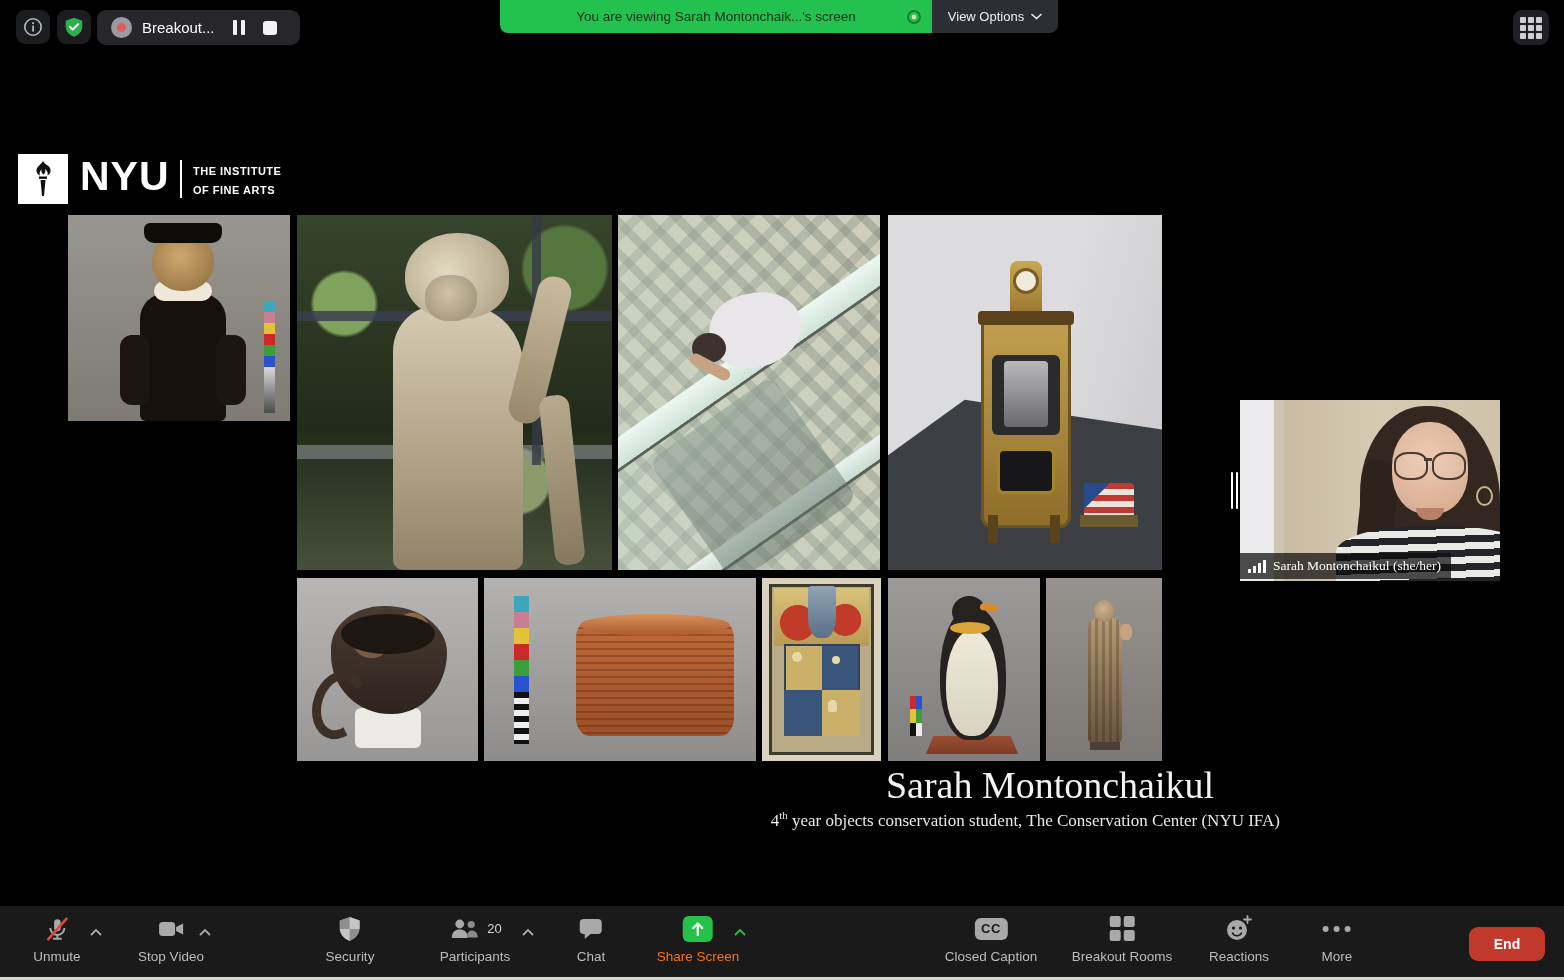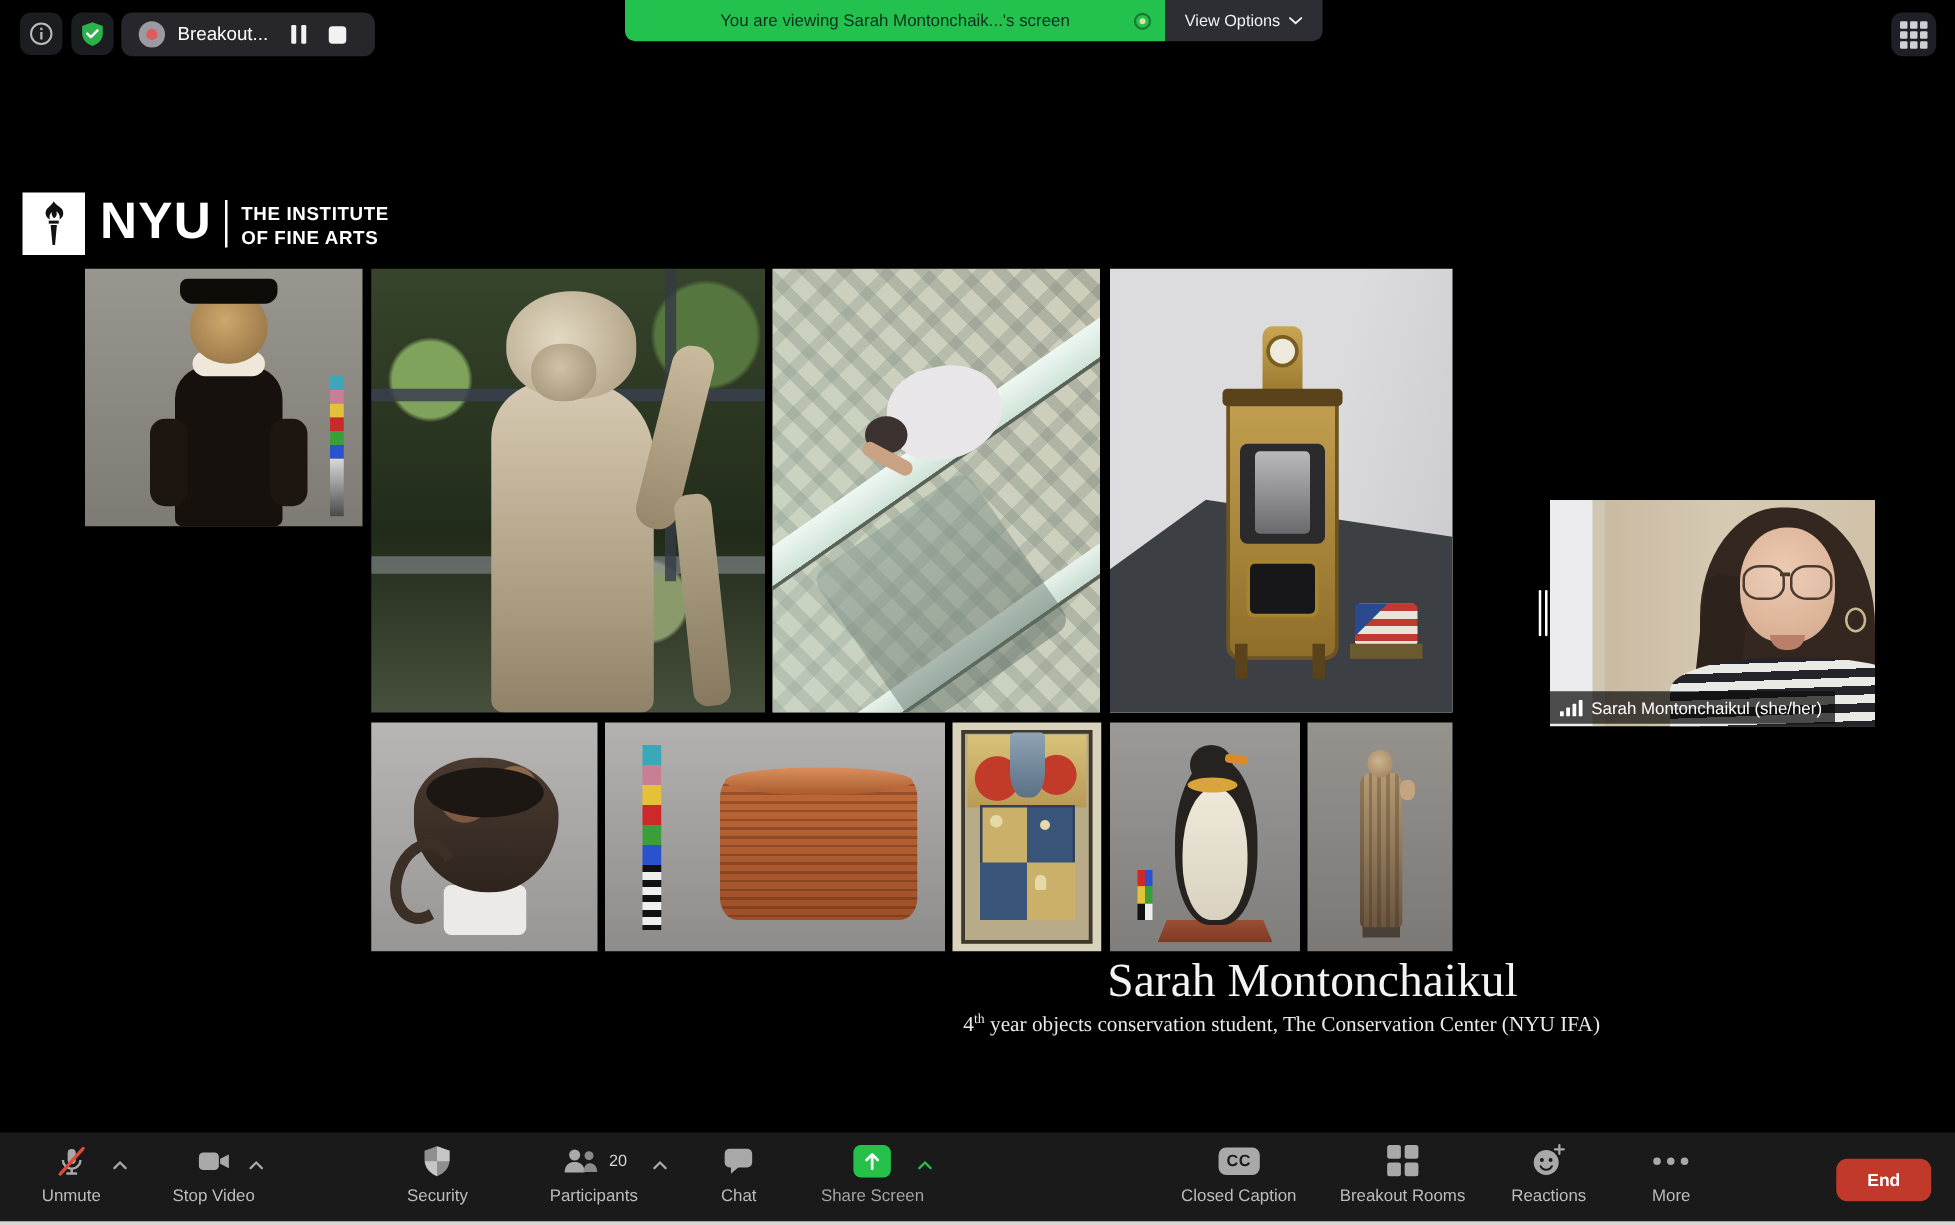"THE INSTITUTE" .inst-text { font-size: 15px -> 11px }
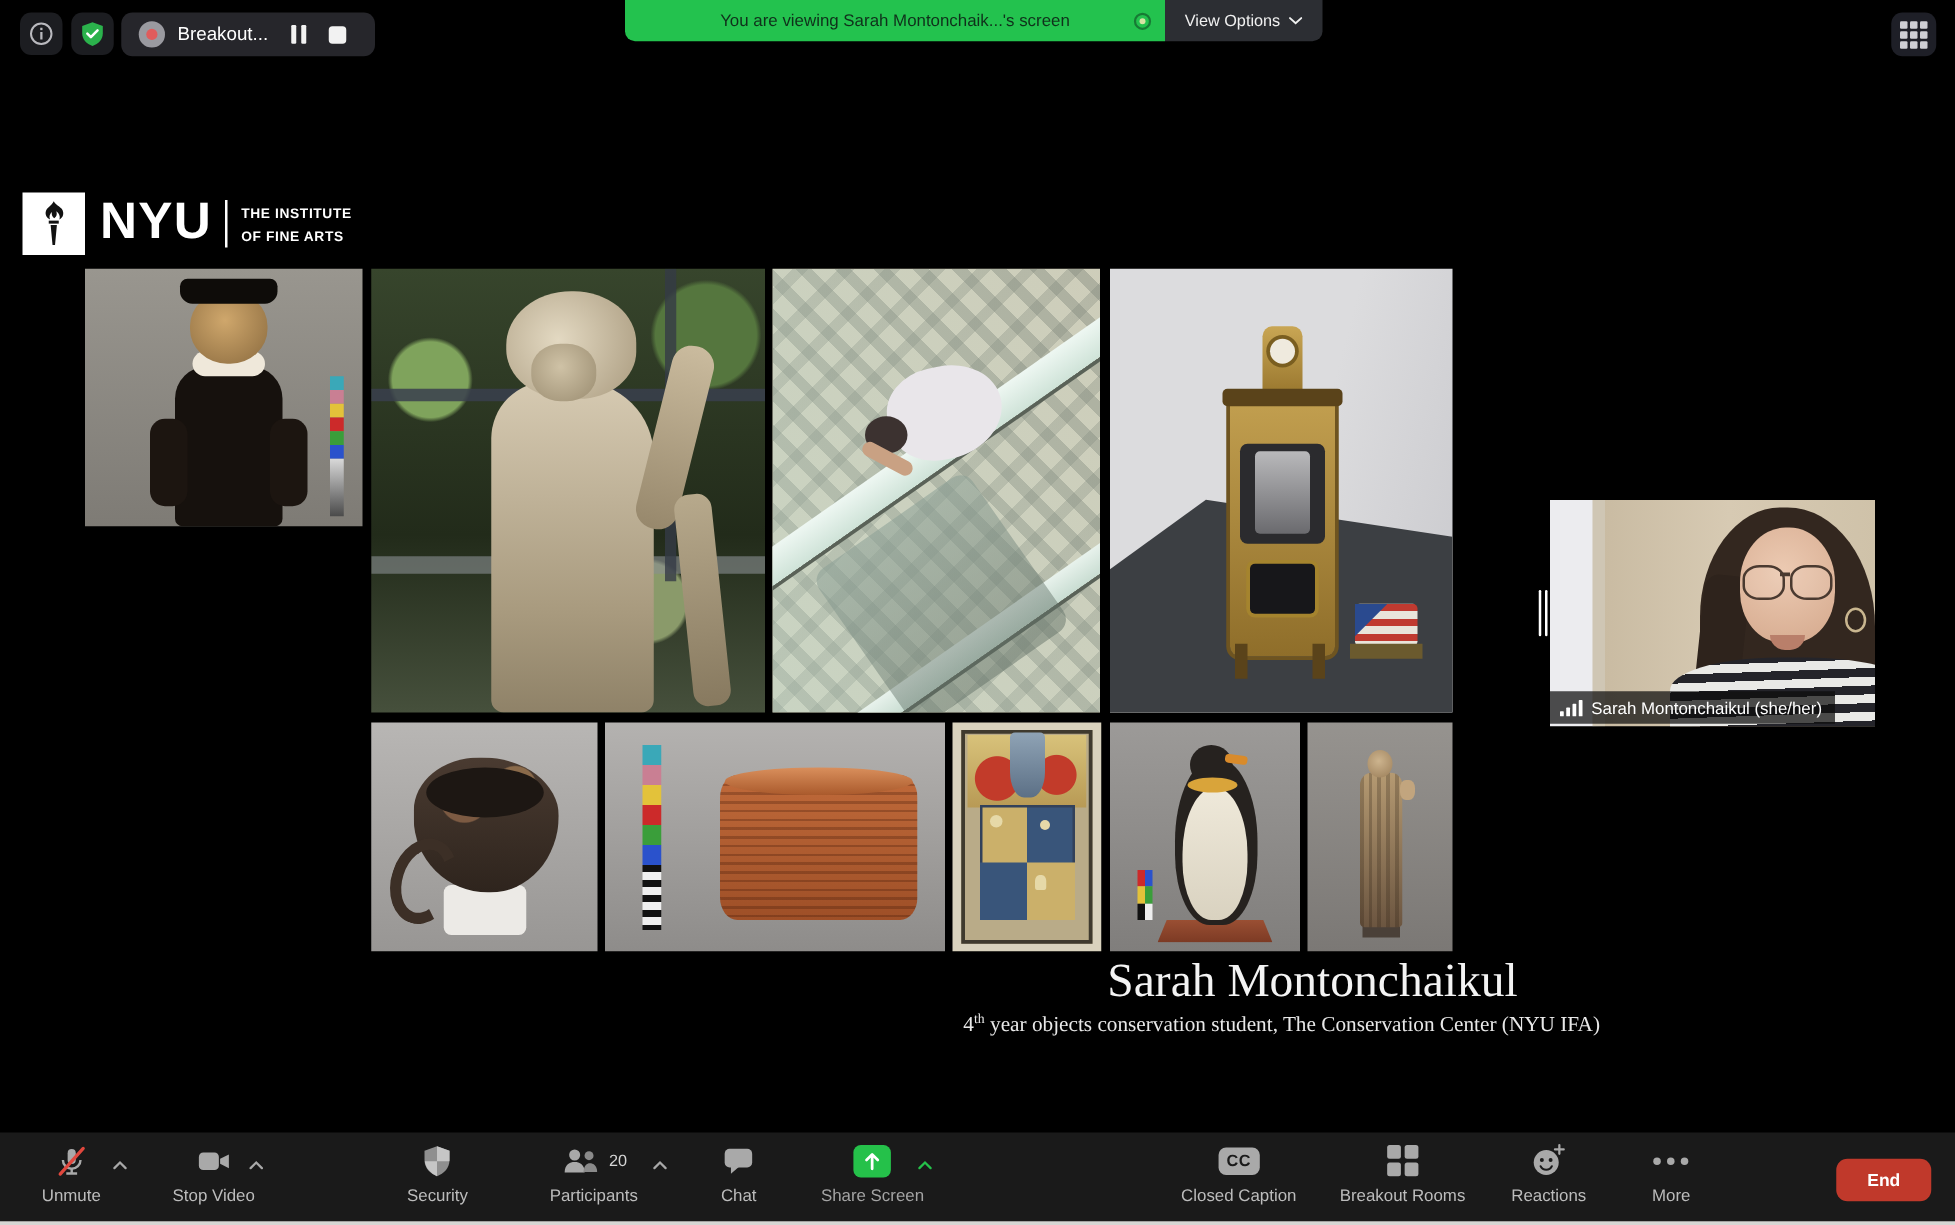"Sarah Montonchaikul (she/her)" .thumb { font-family: none -> Liberation Serif, serif }
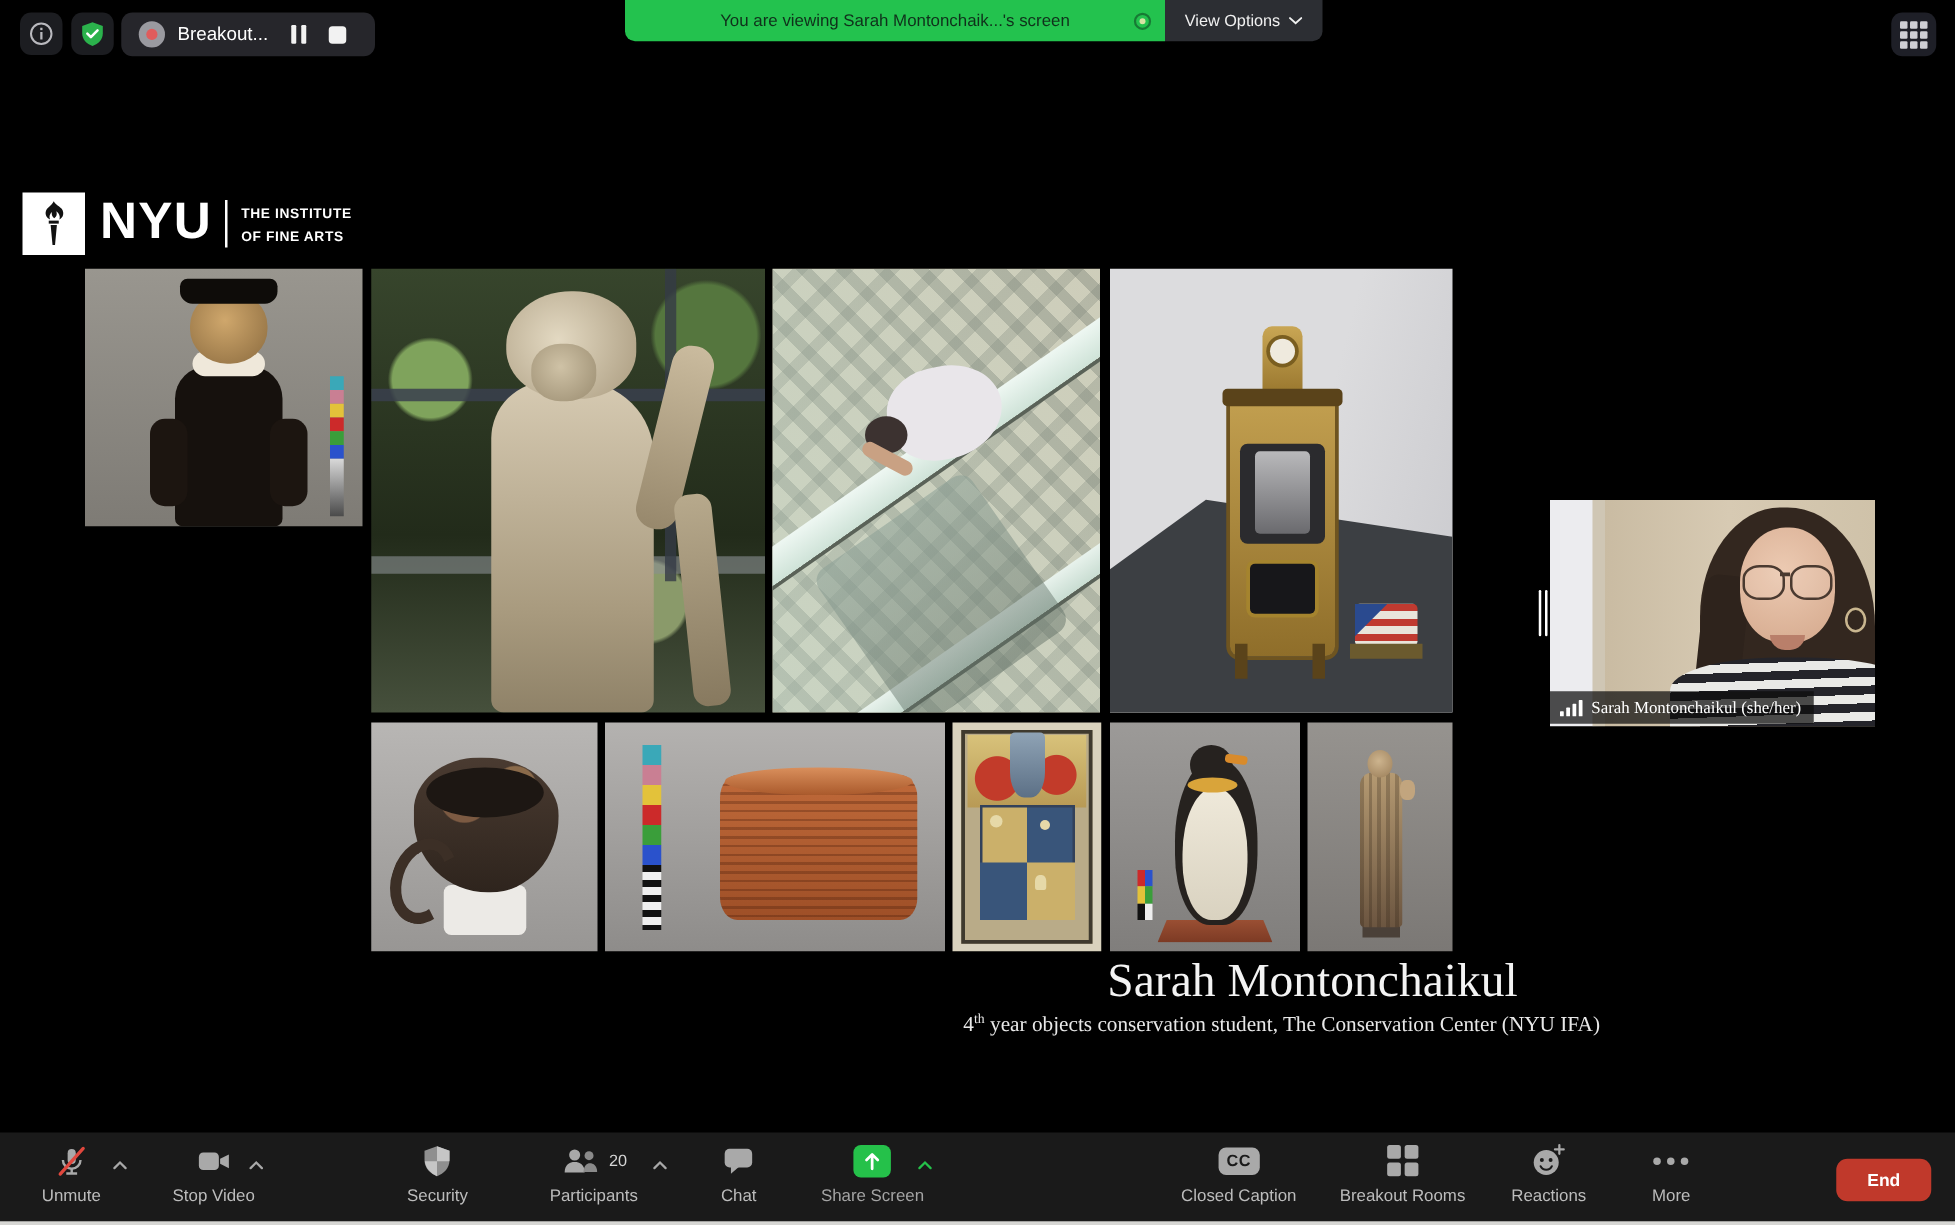"Share Screen" .tb-label.green { color: #a3a3a3 -> #f97316 }
